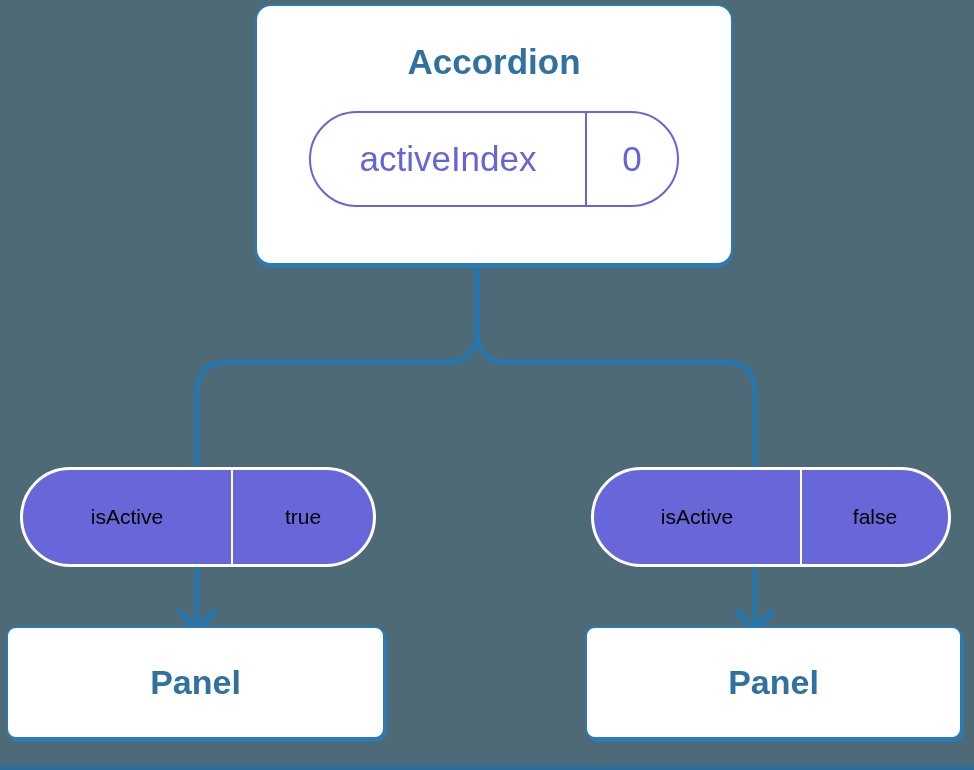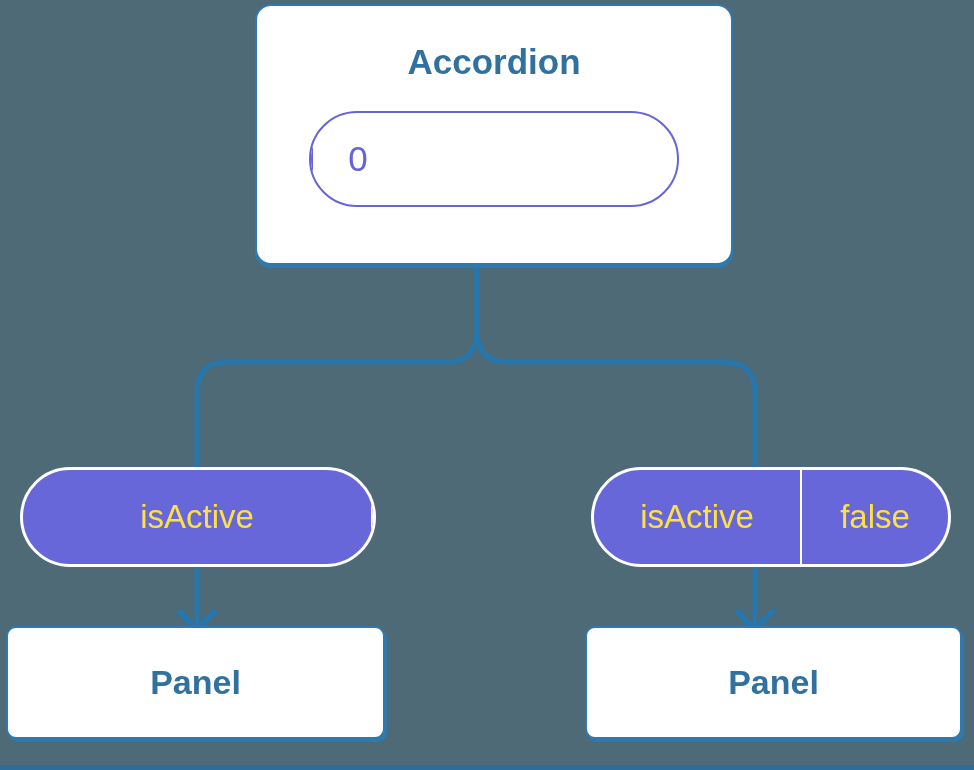"activeIndex" span.cell { html: none -> <span>activeIndex</span> }
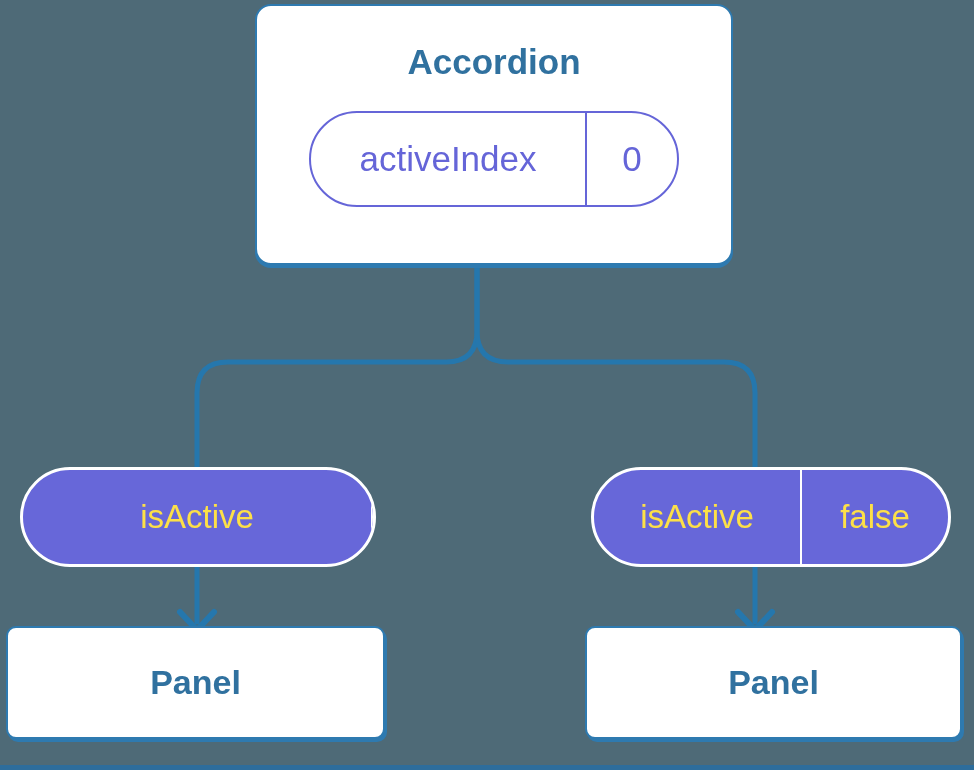"isActive" .prop-pill .cell { color: #fde047 -> #000000; font-size: 33px -> 21px }
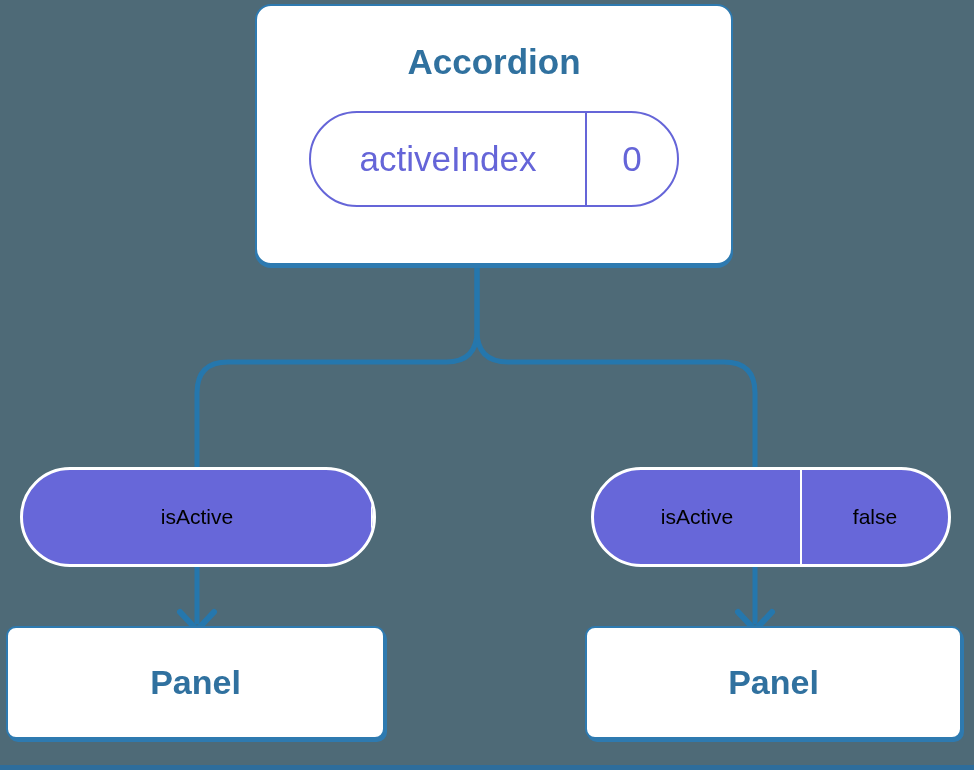"true" span.cell { html: none -> <span>true</span> }
